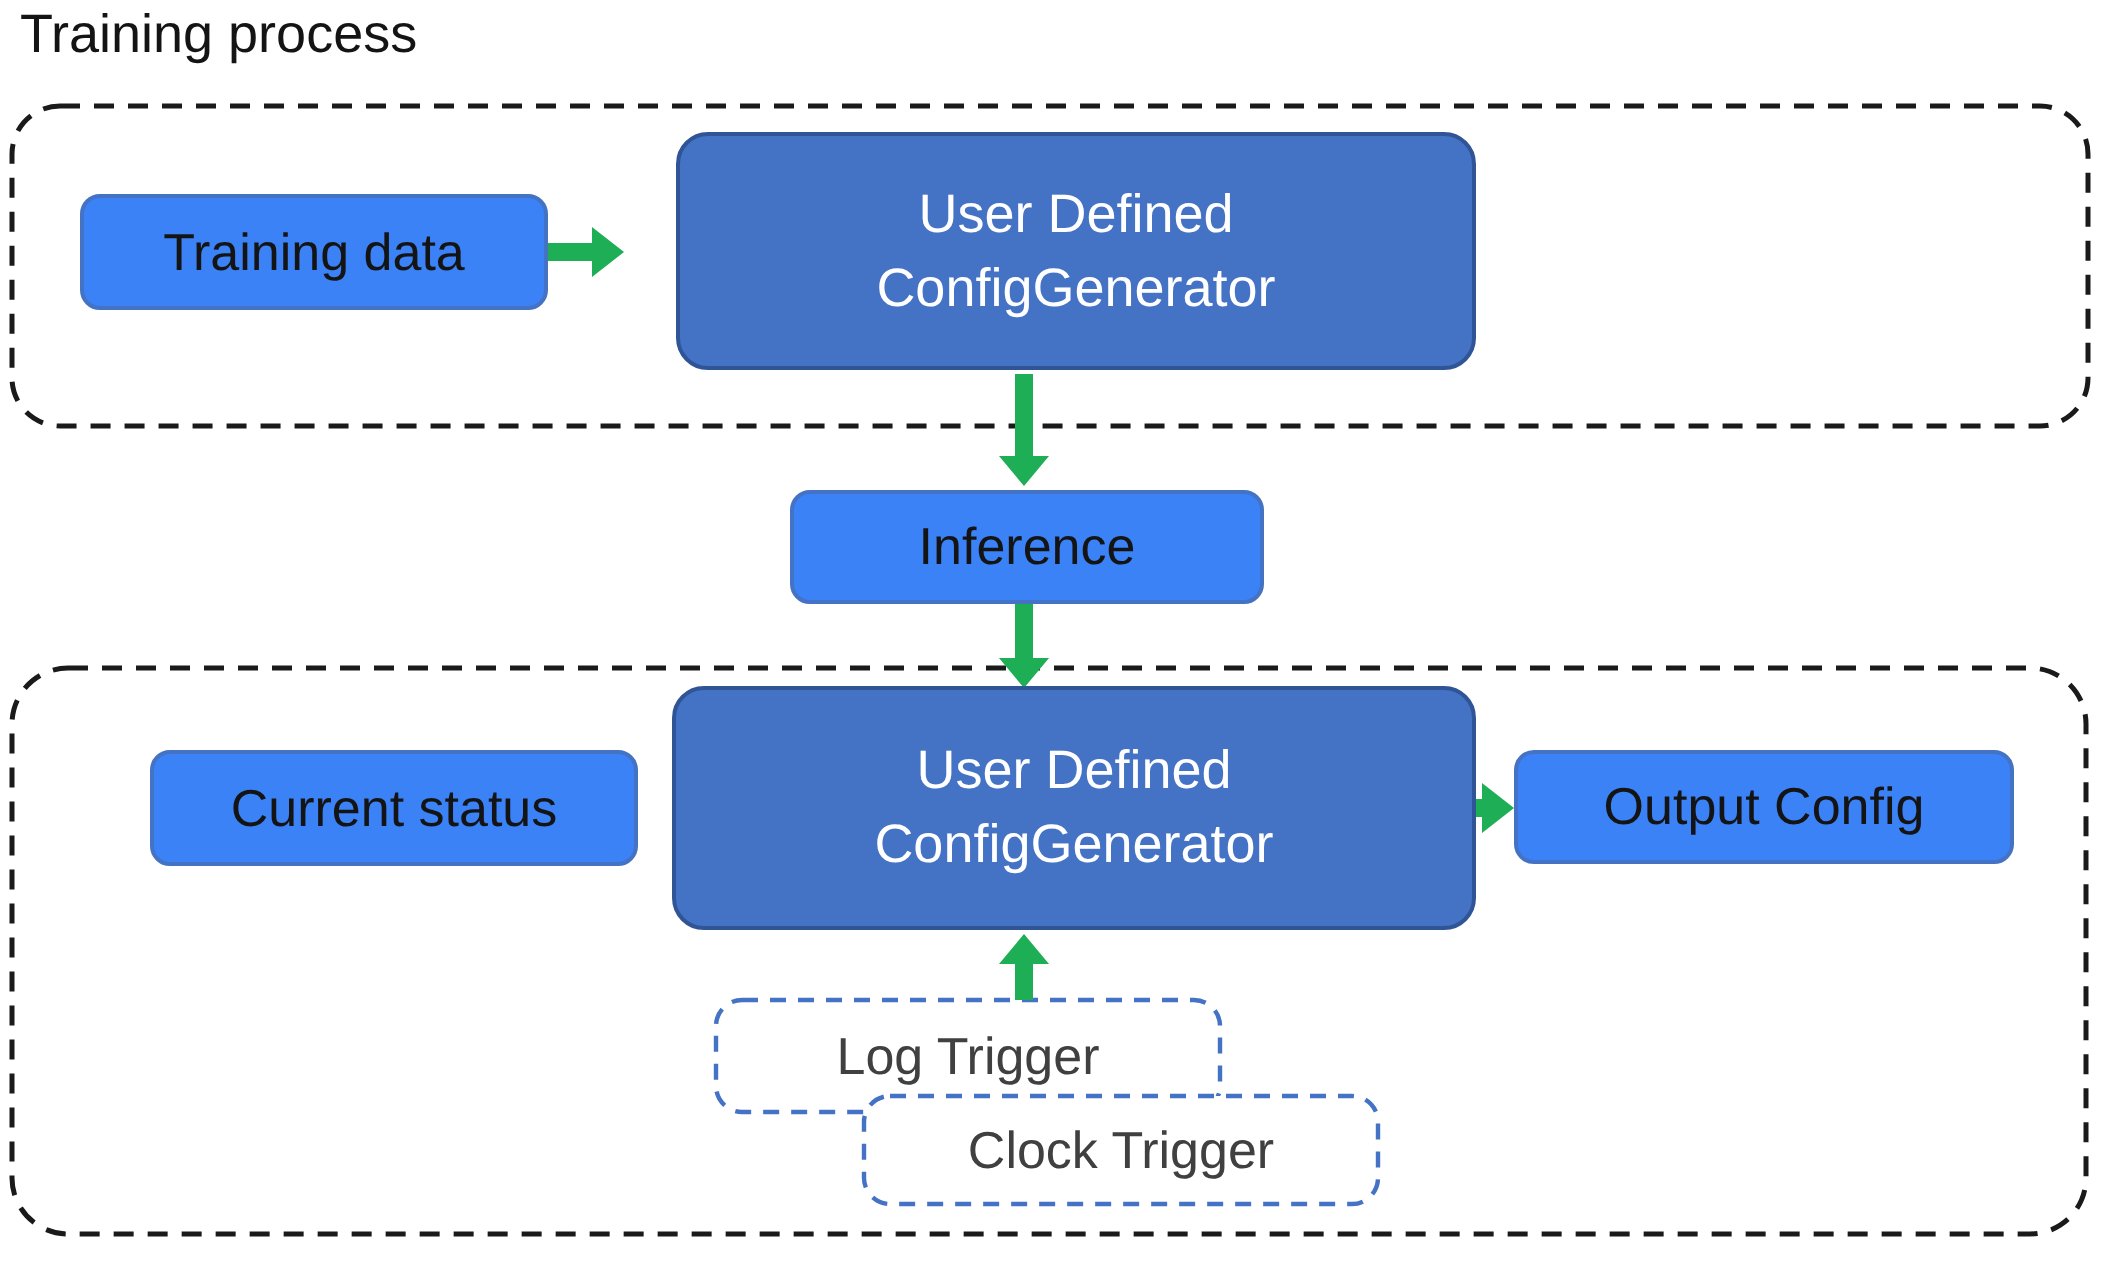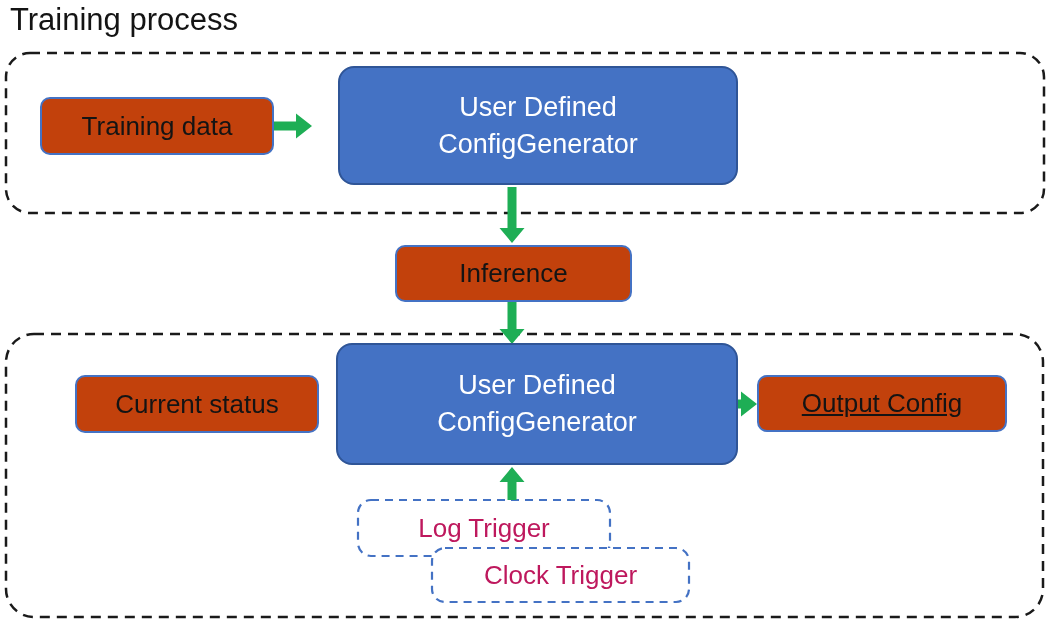"Training process" .section-title { font-size: 31px -> 27px }
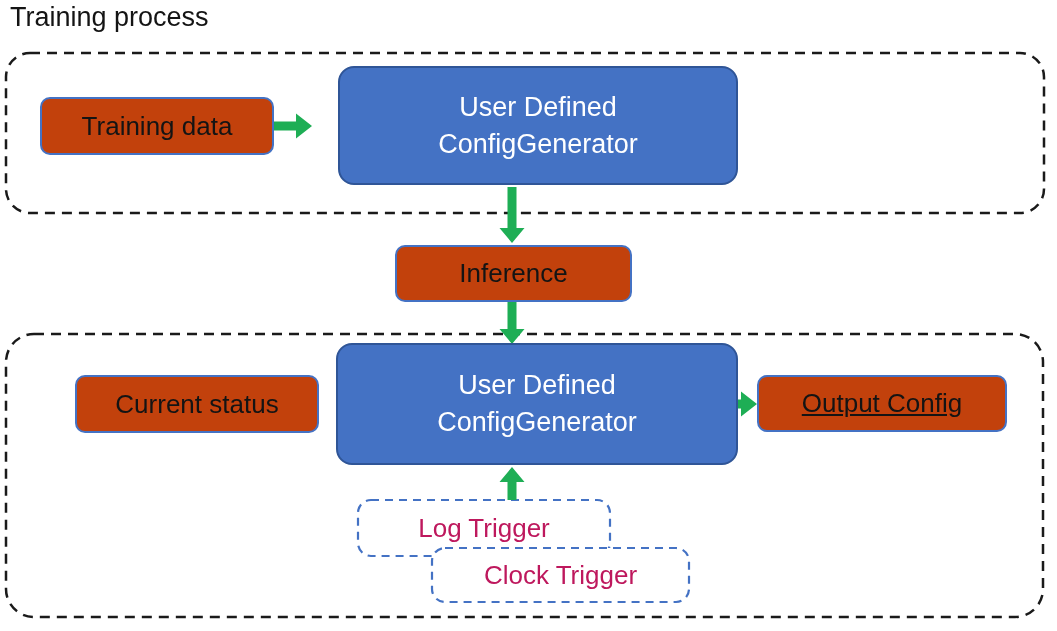"Training data" .node { background: #c2410c -> #3b82f6 }
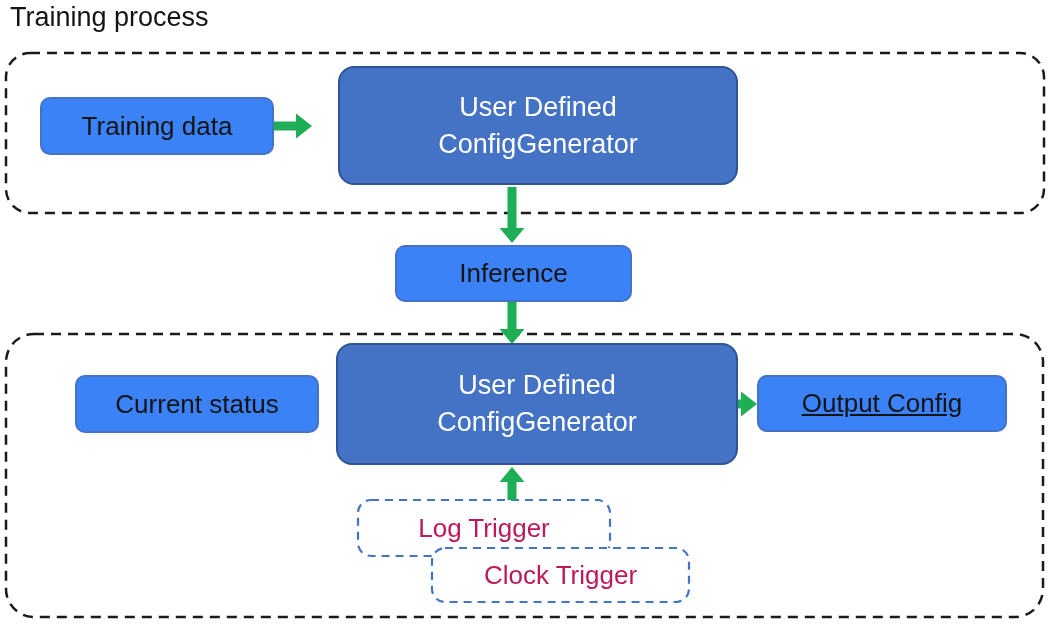"Output Config" #box-output-config { text-decoration: underline -> none }
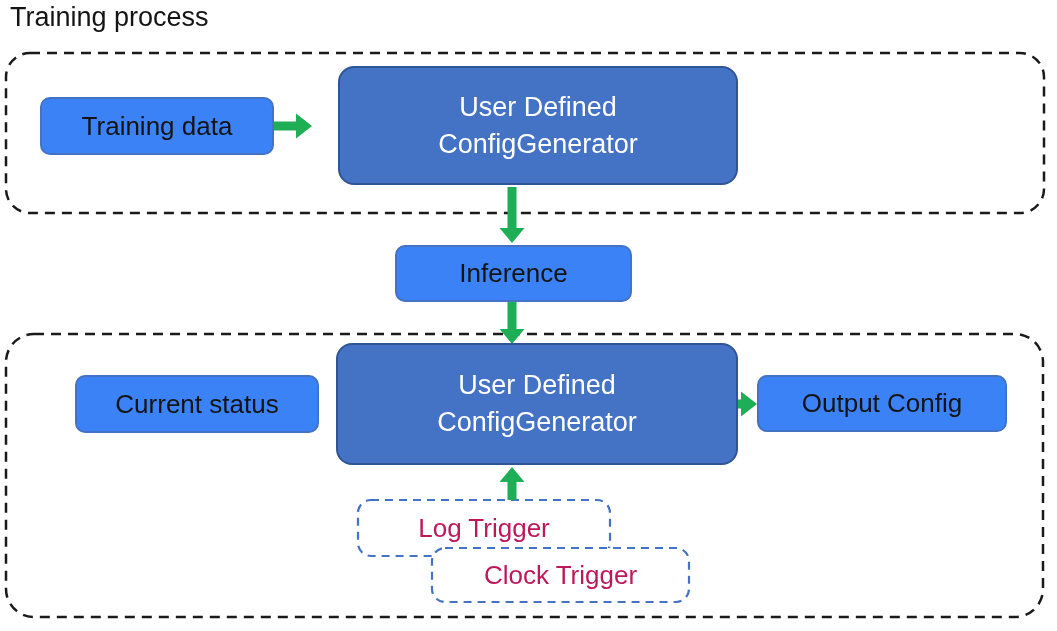"Log Trigger" .trigger-label { color: #be185d -> #404040 }
